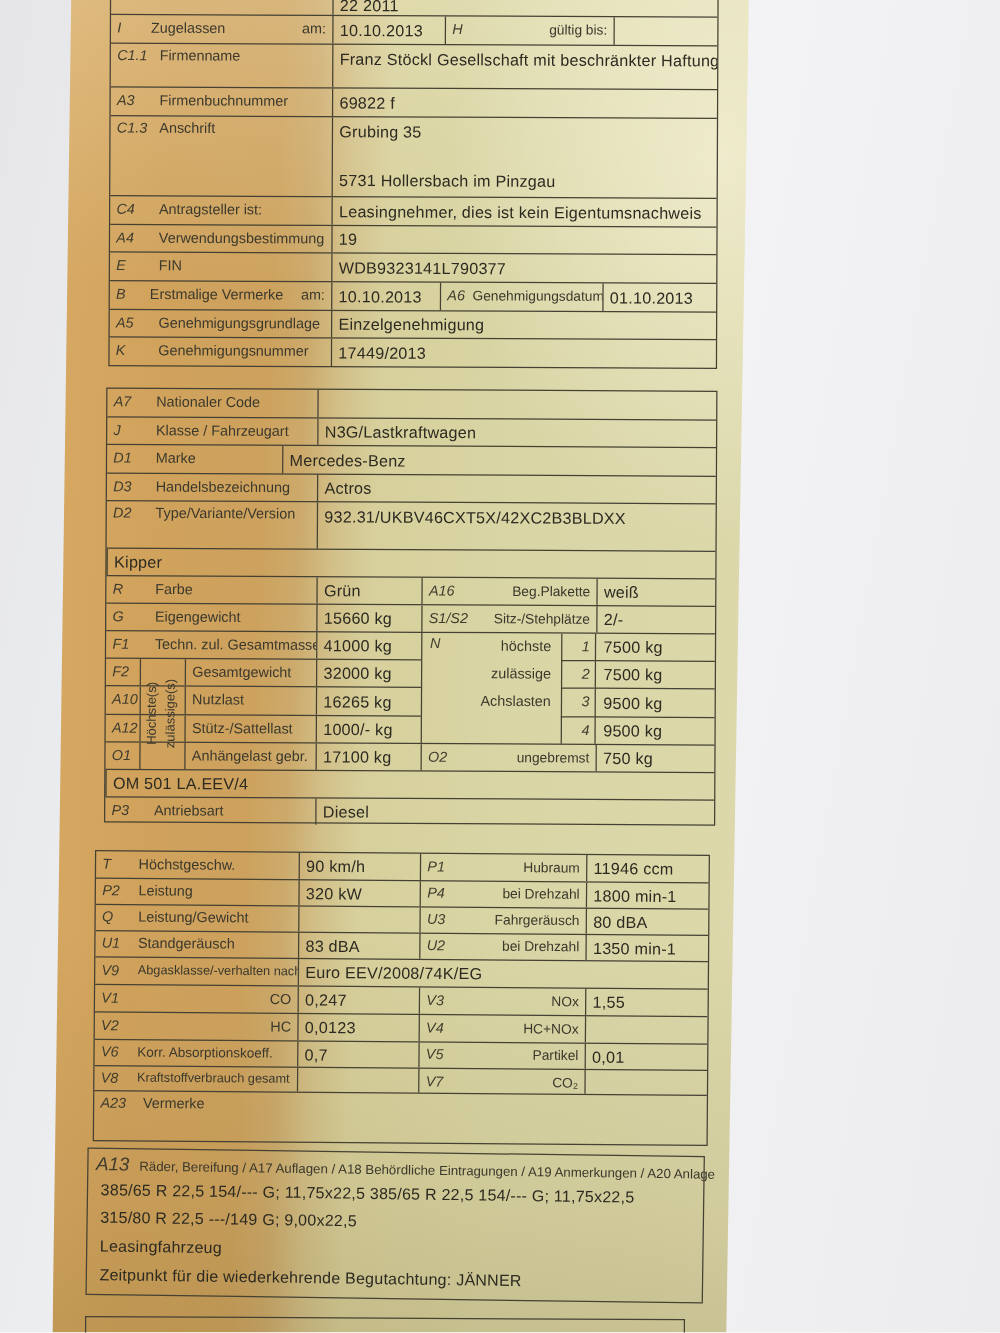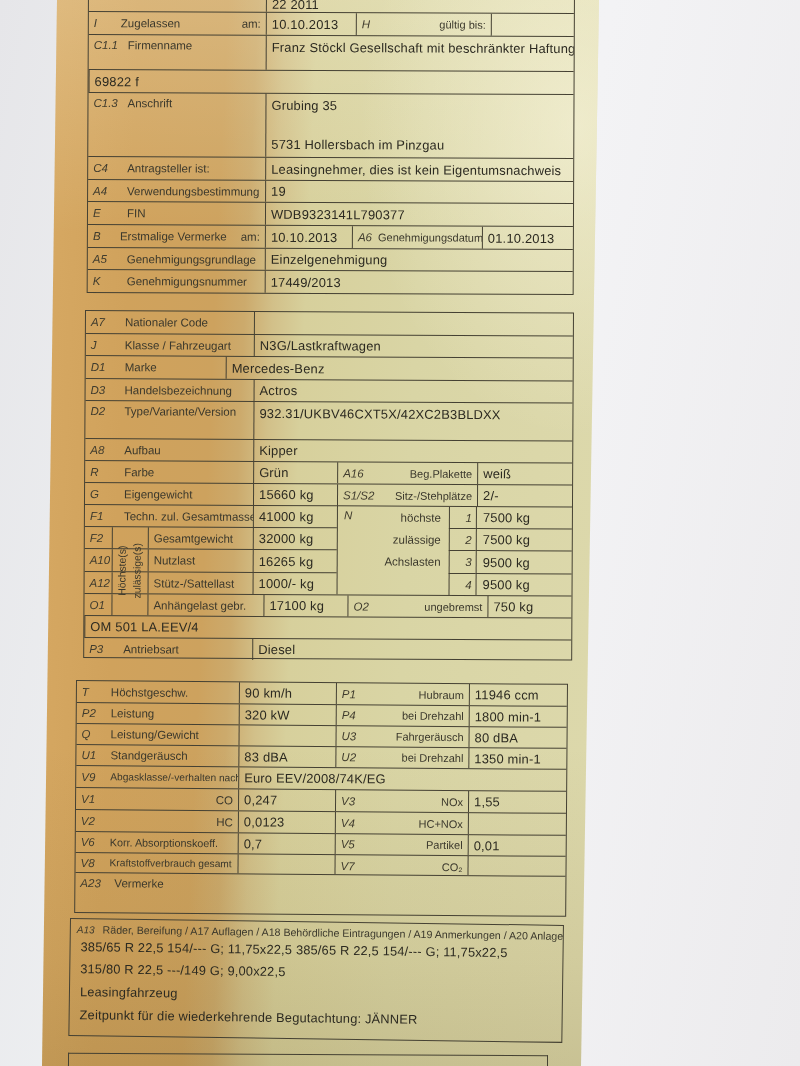"A3" div.c { html: none -> <div> <span>A3</span> <span>Firmenbuchnummer</span> </div> }
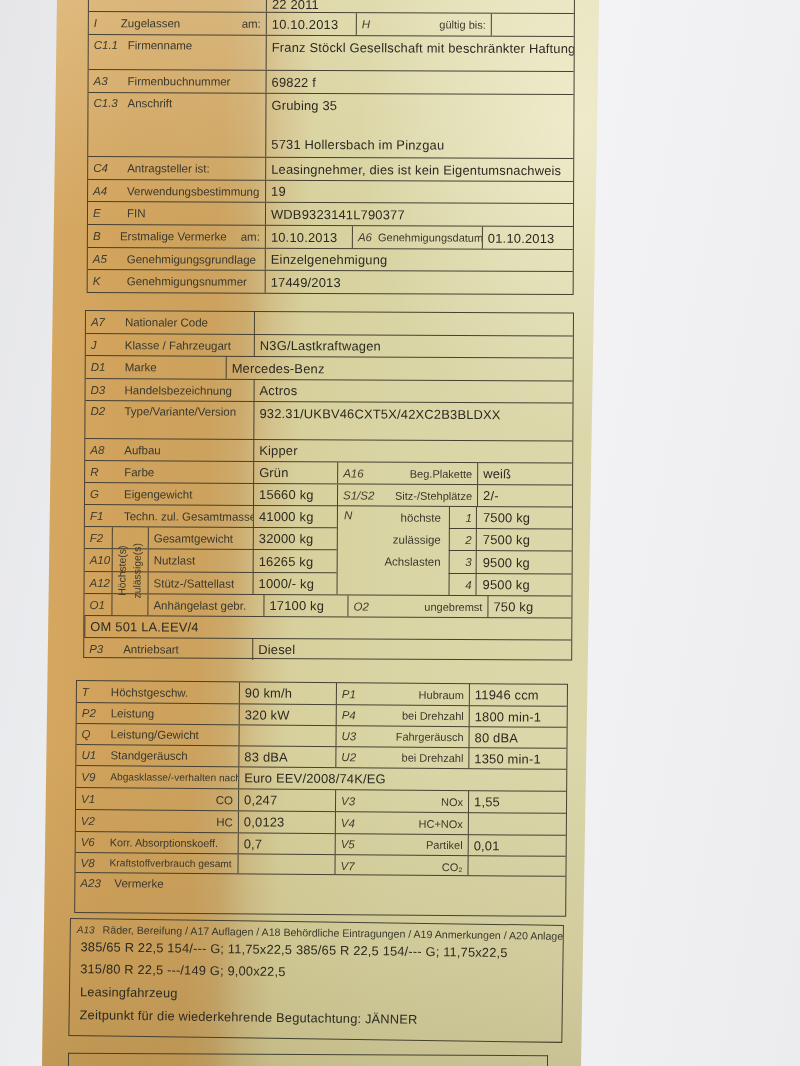"A8" div.c { html: <div> <span>A8</span> <span>Aufbau</span> </div> -> none }
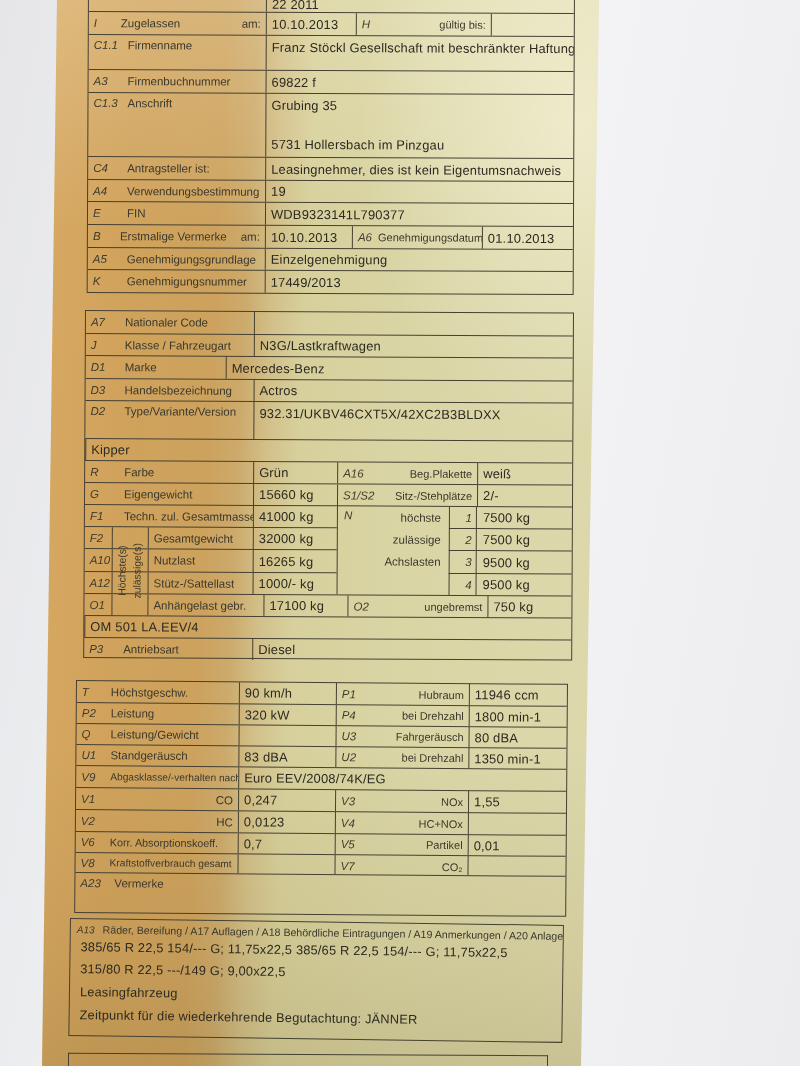"Anhängelast gebr." div.c { width: 116px -> 105px }
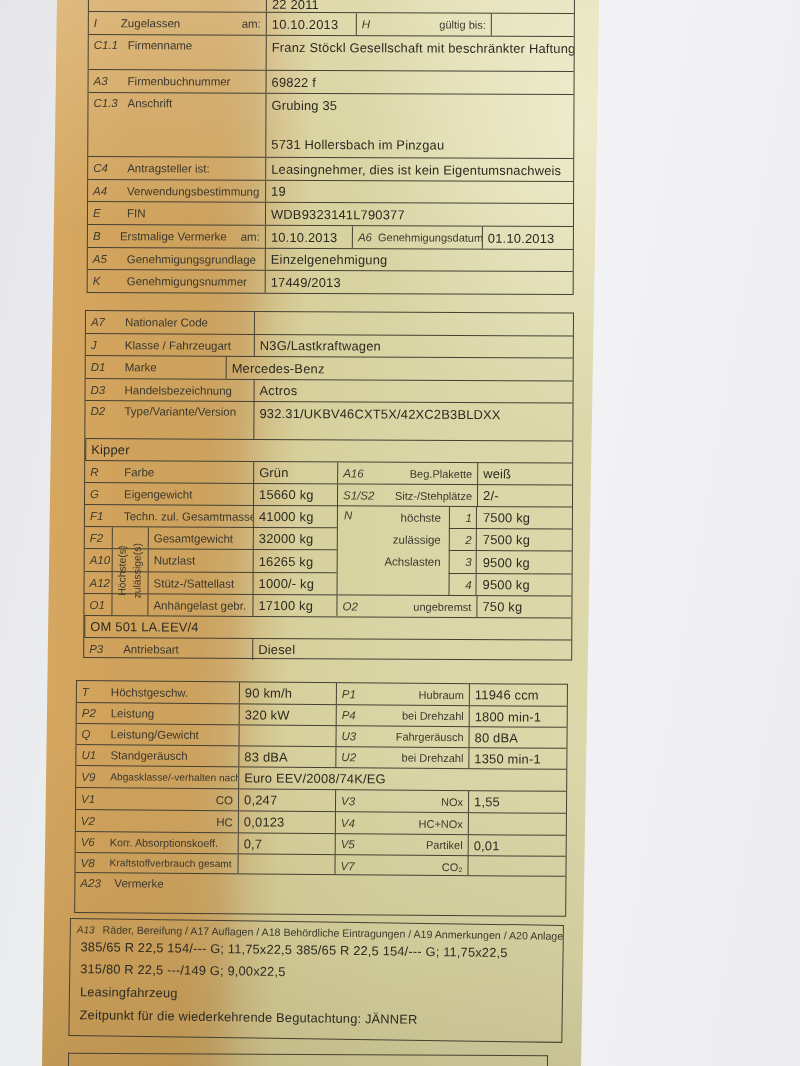"A13" span.code { font-size: 10px -> 15px }
